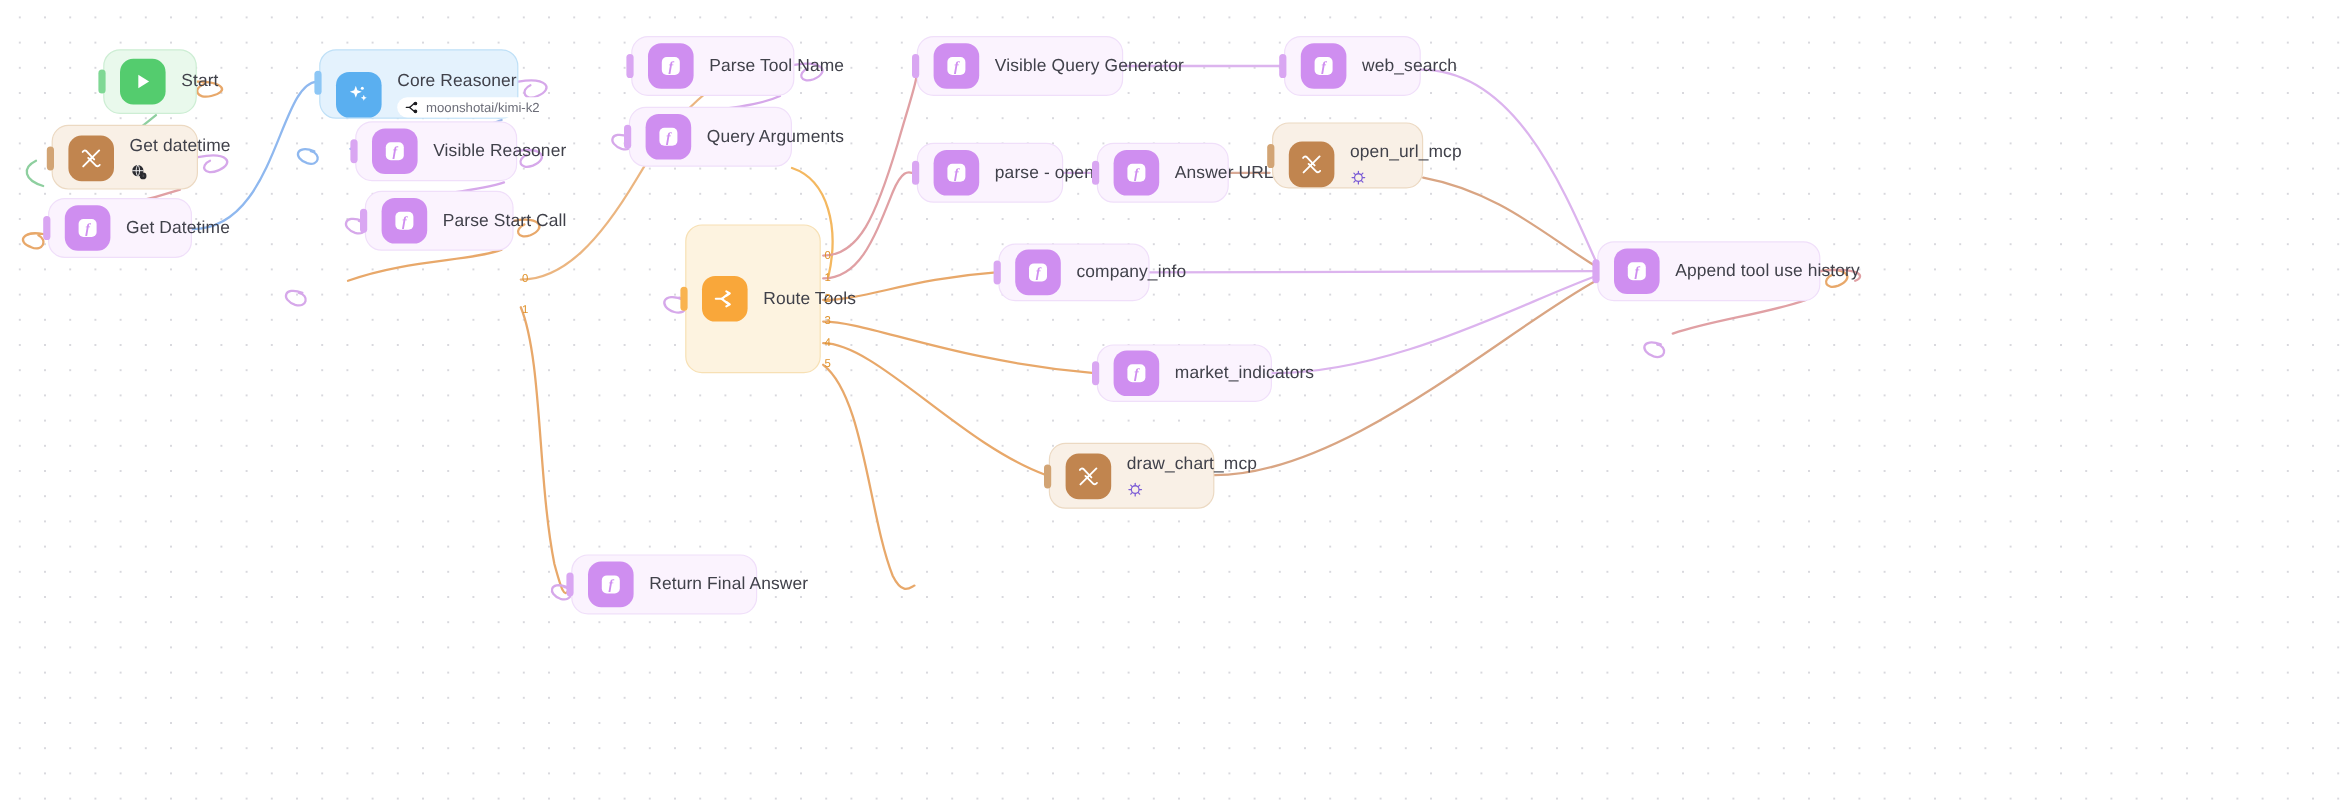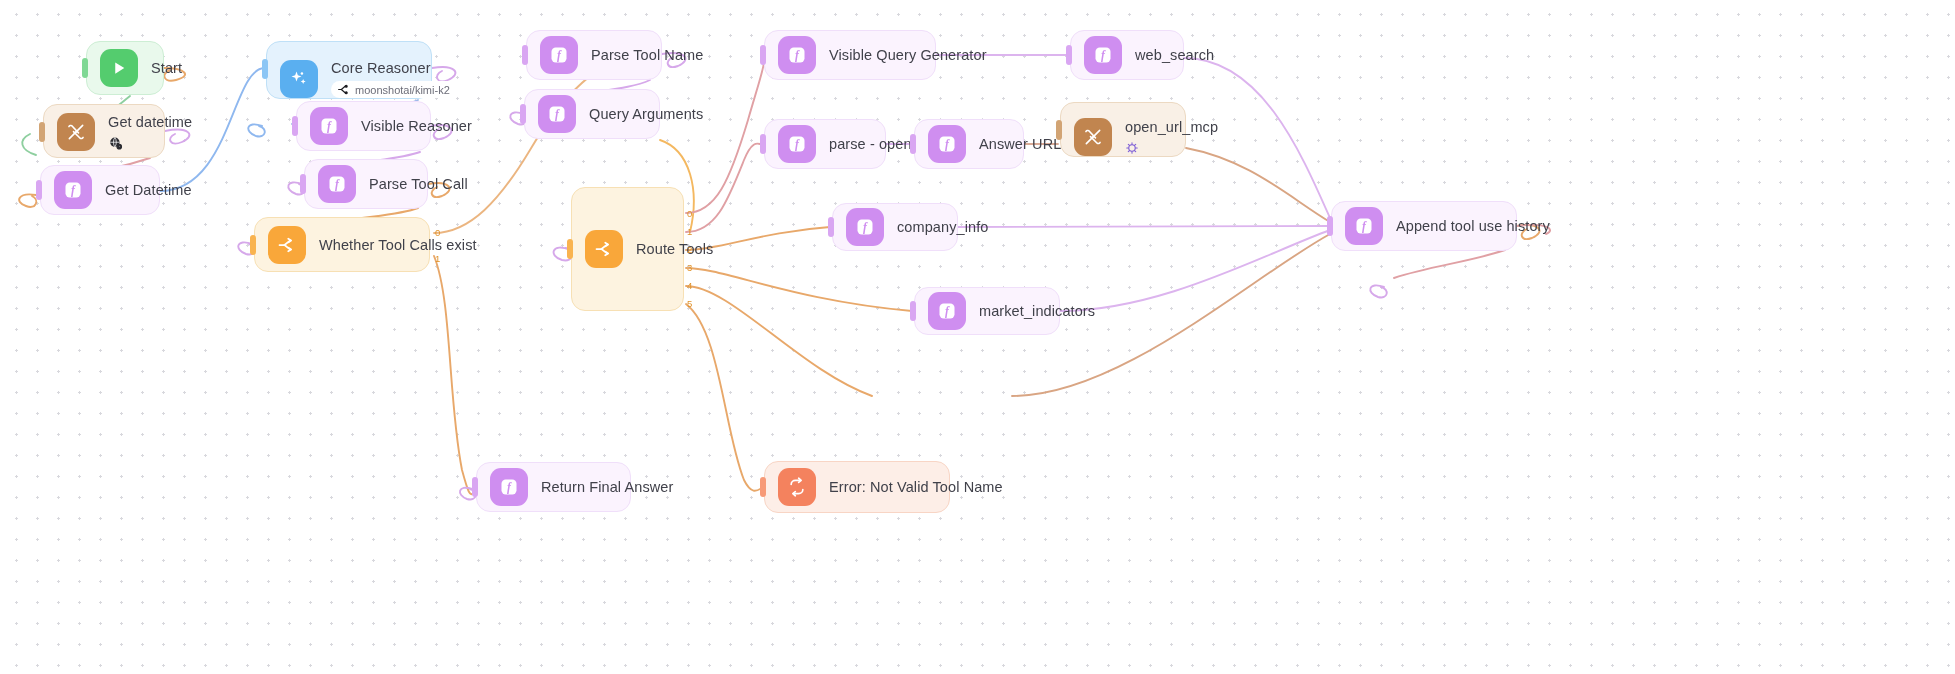"Parse Tool Call" span.label { text: Tool -> Start }
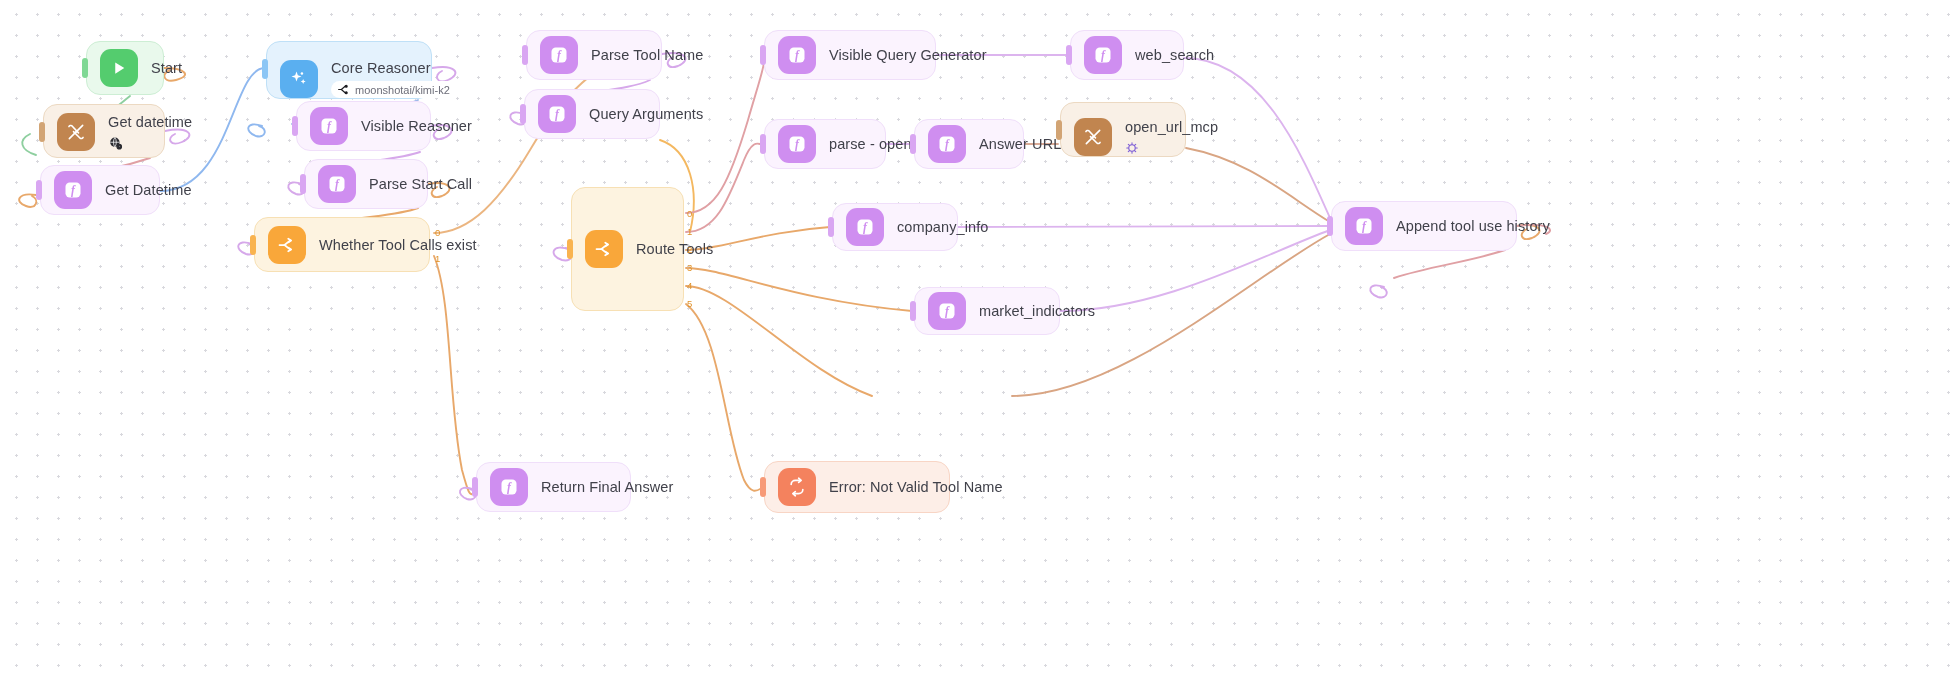"Whether Tool Calls exist" div.node { html: <div> <span></span> <span> <svg> <path></path> <path></path> <path></path> <path></path> <path></path> </svg> </span> <div> <span>Whether Tool Calls exist</span> </div> </div> -> none }
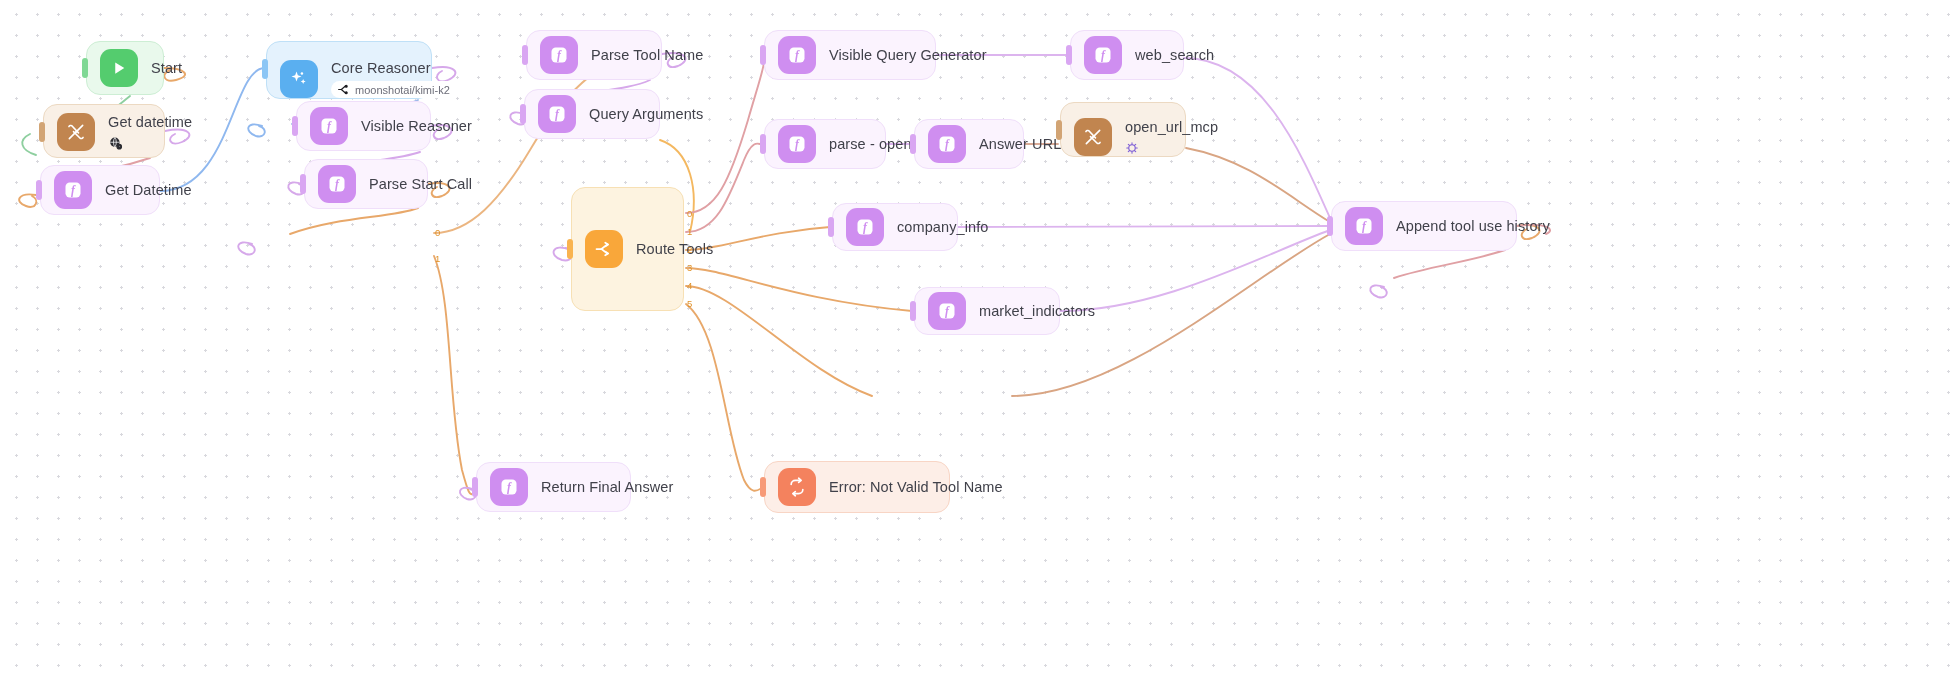"draw_chart_mcp" div.node { html: none -> <div> <span></span> <span> <svg> <path></path> <path></path> <path></path> <path></path> </svg> </span> <div> <span>draw_chart_mcp</span> <span> <svg> <circle></circle> <path></path> </svg> </span> </div> </div> }
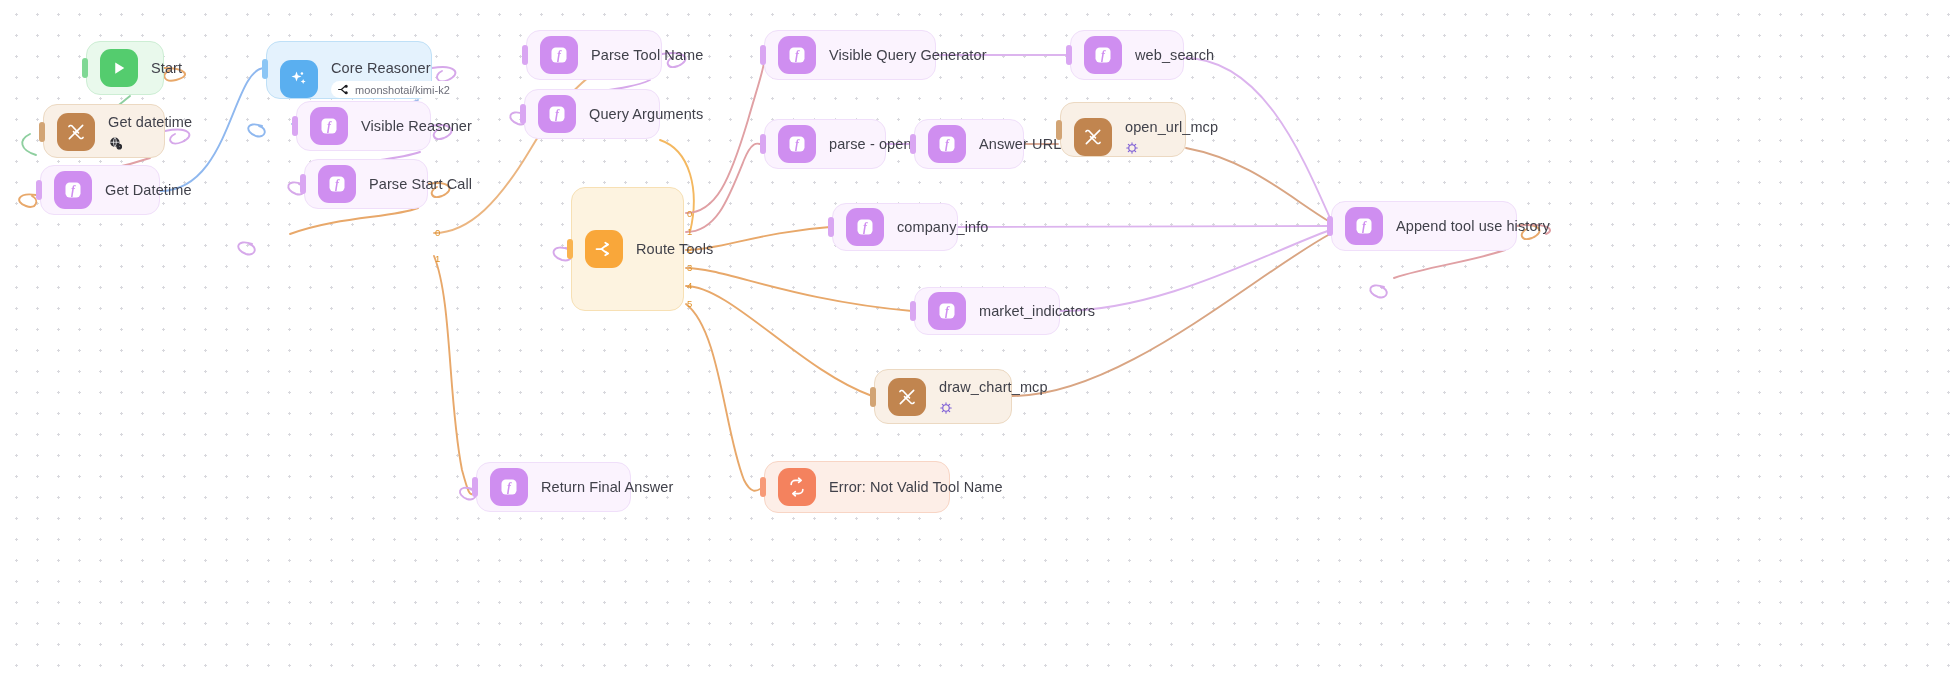"Error: Not Valid Tool Name" div.node { html: <div> <span></span> <span> <svg> <path></path> <path></path> <path></path> <path></path> </svg> </span> <div> <span>Error: Not Valid Tool Name</span> </div> </div> -> none }
